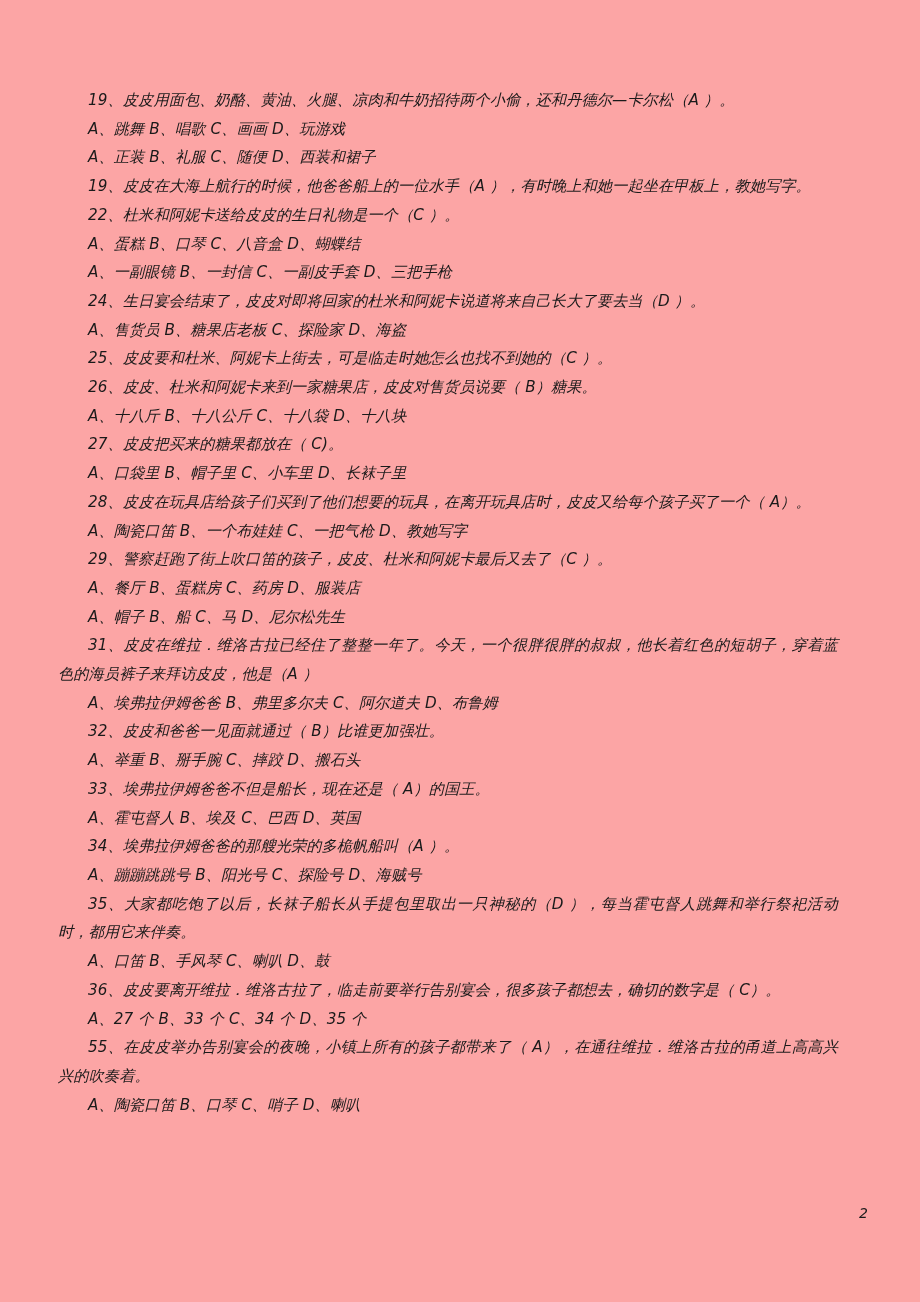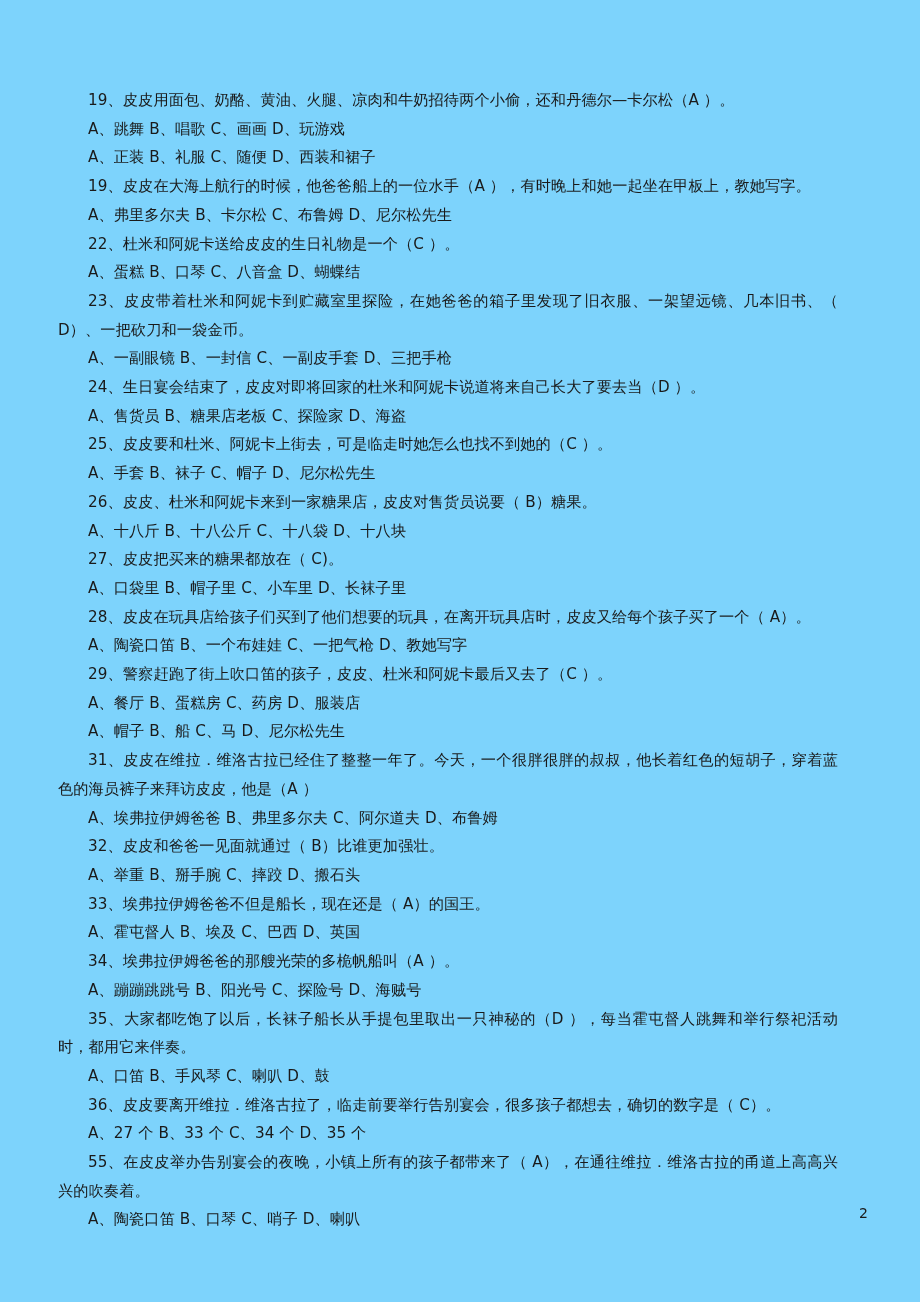"19、皮皮用面包、奶酪、黄油、火腿、凉肉和牛奶招待两个小偷，还和丹德尔—卡尔松（" #page { background: #7dd3fc -> #fca5a5; font-style: none -> italic }
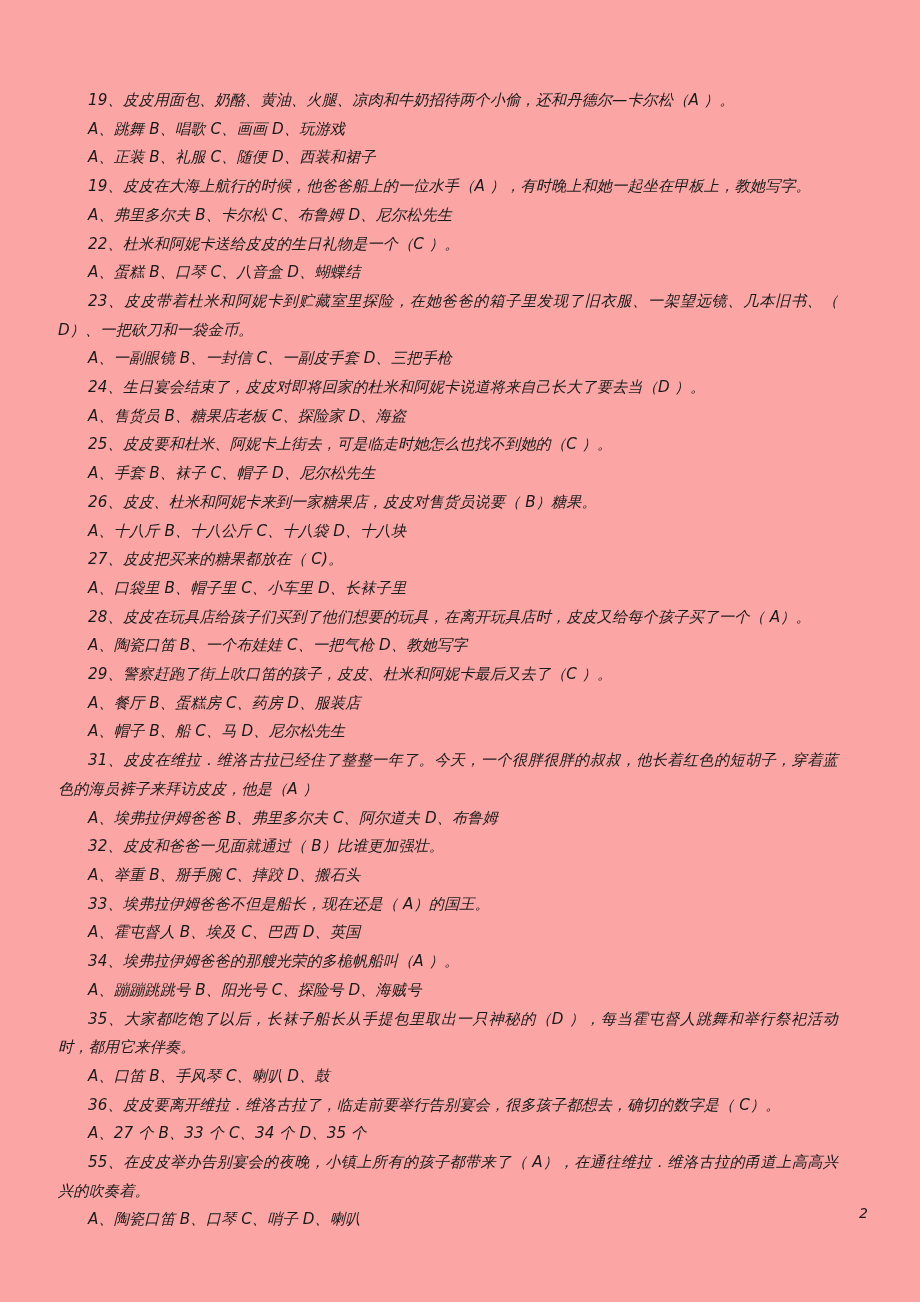"A、弗里多尔夫 B、卡尔松 C、布鲁姆 D、尼尔松先生" div.line { html: <div>A、弗里多尔夫 B、卡尔松 C、布鲁姆 D、尼尔松先生</div> -> none }
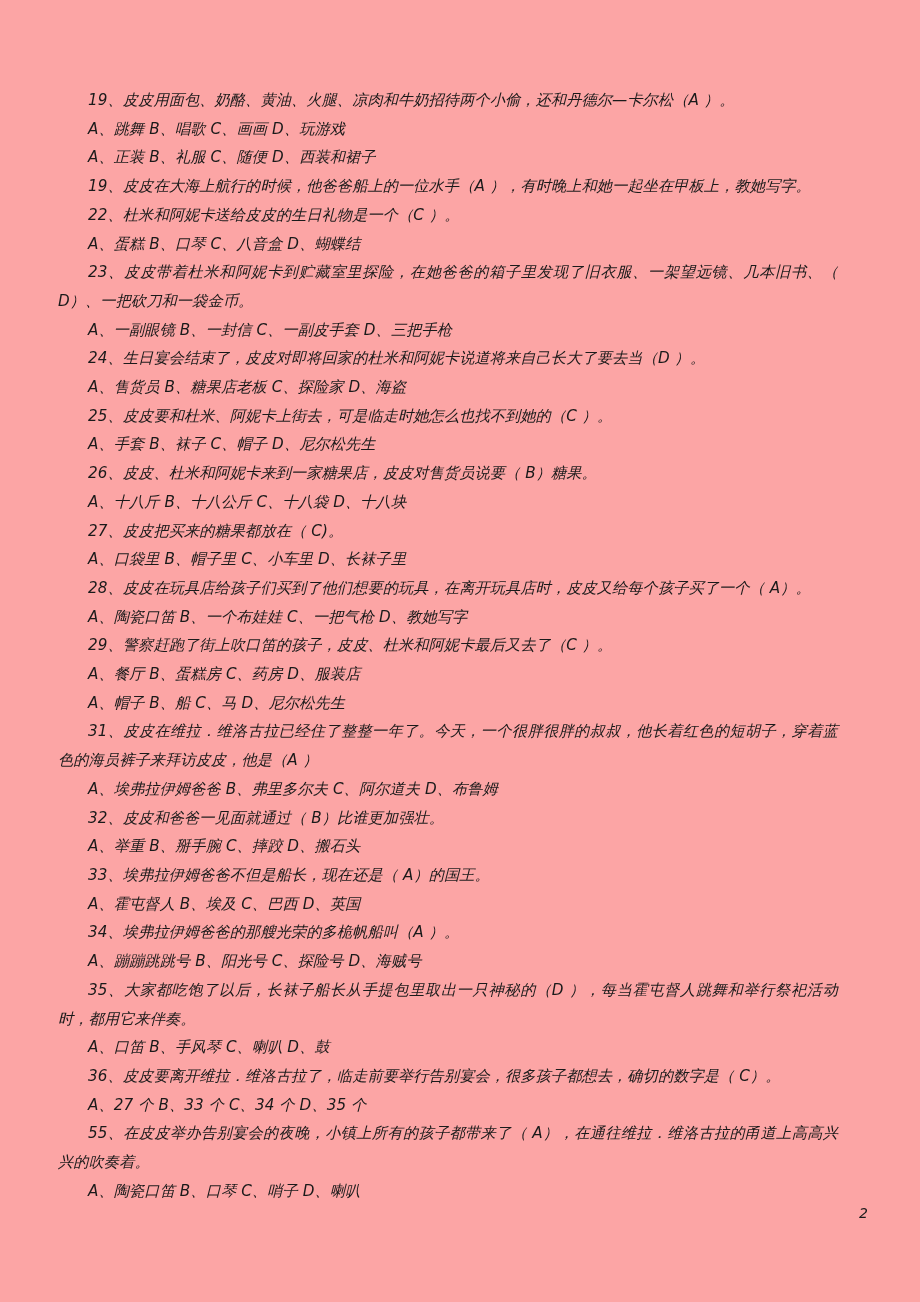"23、皮皮带着杜米和阿妮卡到贮藏室里探险，在她爸爸的箱子里发现了旧衣服、一架望远" div.line { html: <div>23、皮皮带着杜米和阿妮卡到贮藏室里探险，在她爸爸的箱子里发现了旧衣服、一架望远镜、几本旧书、（ D）、一把砍刀和一袋金币。</div> -> none }
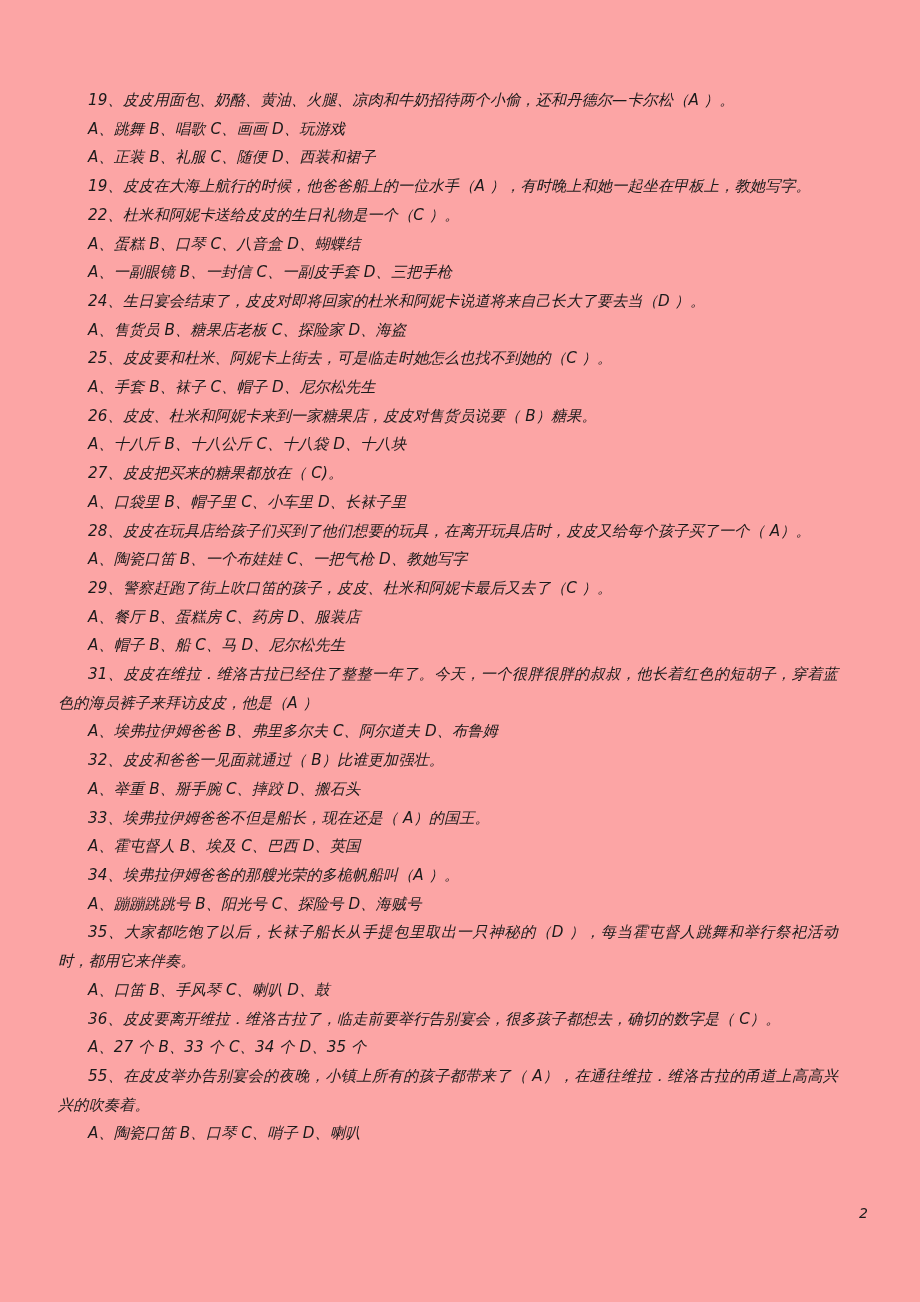"A、手套 B、袜子 C、帽子 D、尼尔松先生" div.line { html: <div>A、手套 B、袜子 C、帽子 D、尼尔松先生</div> -> none }
